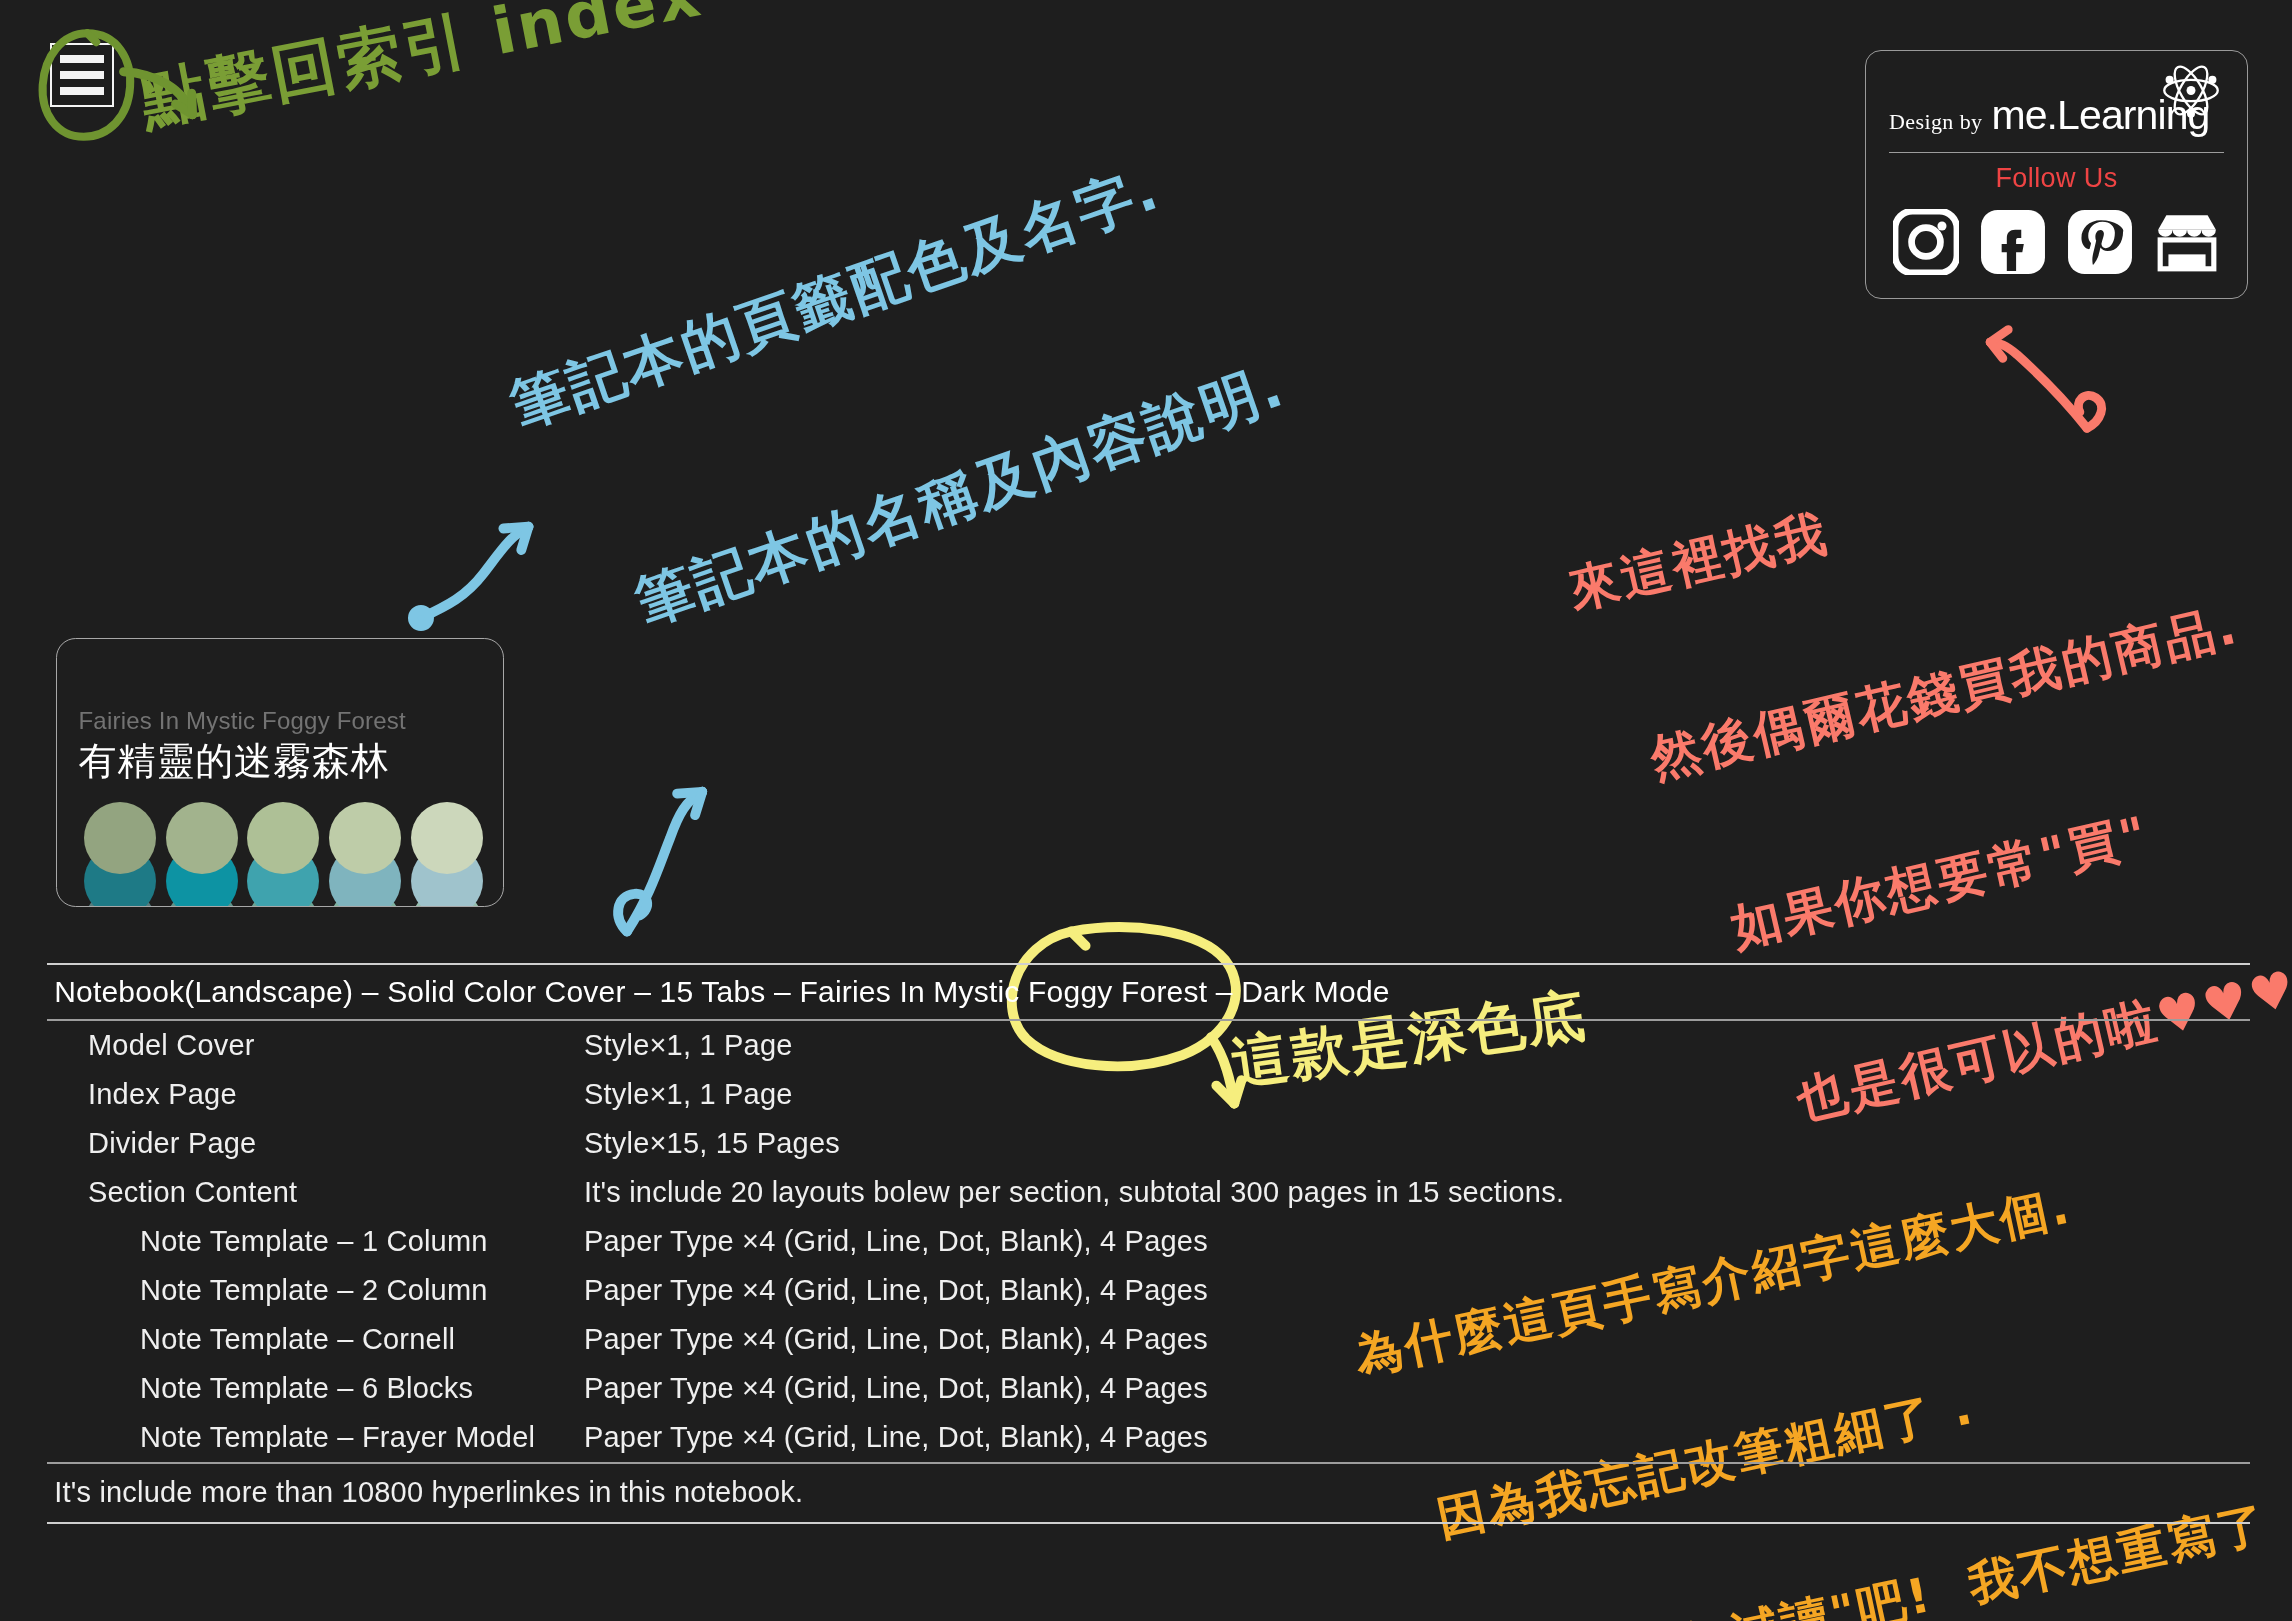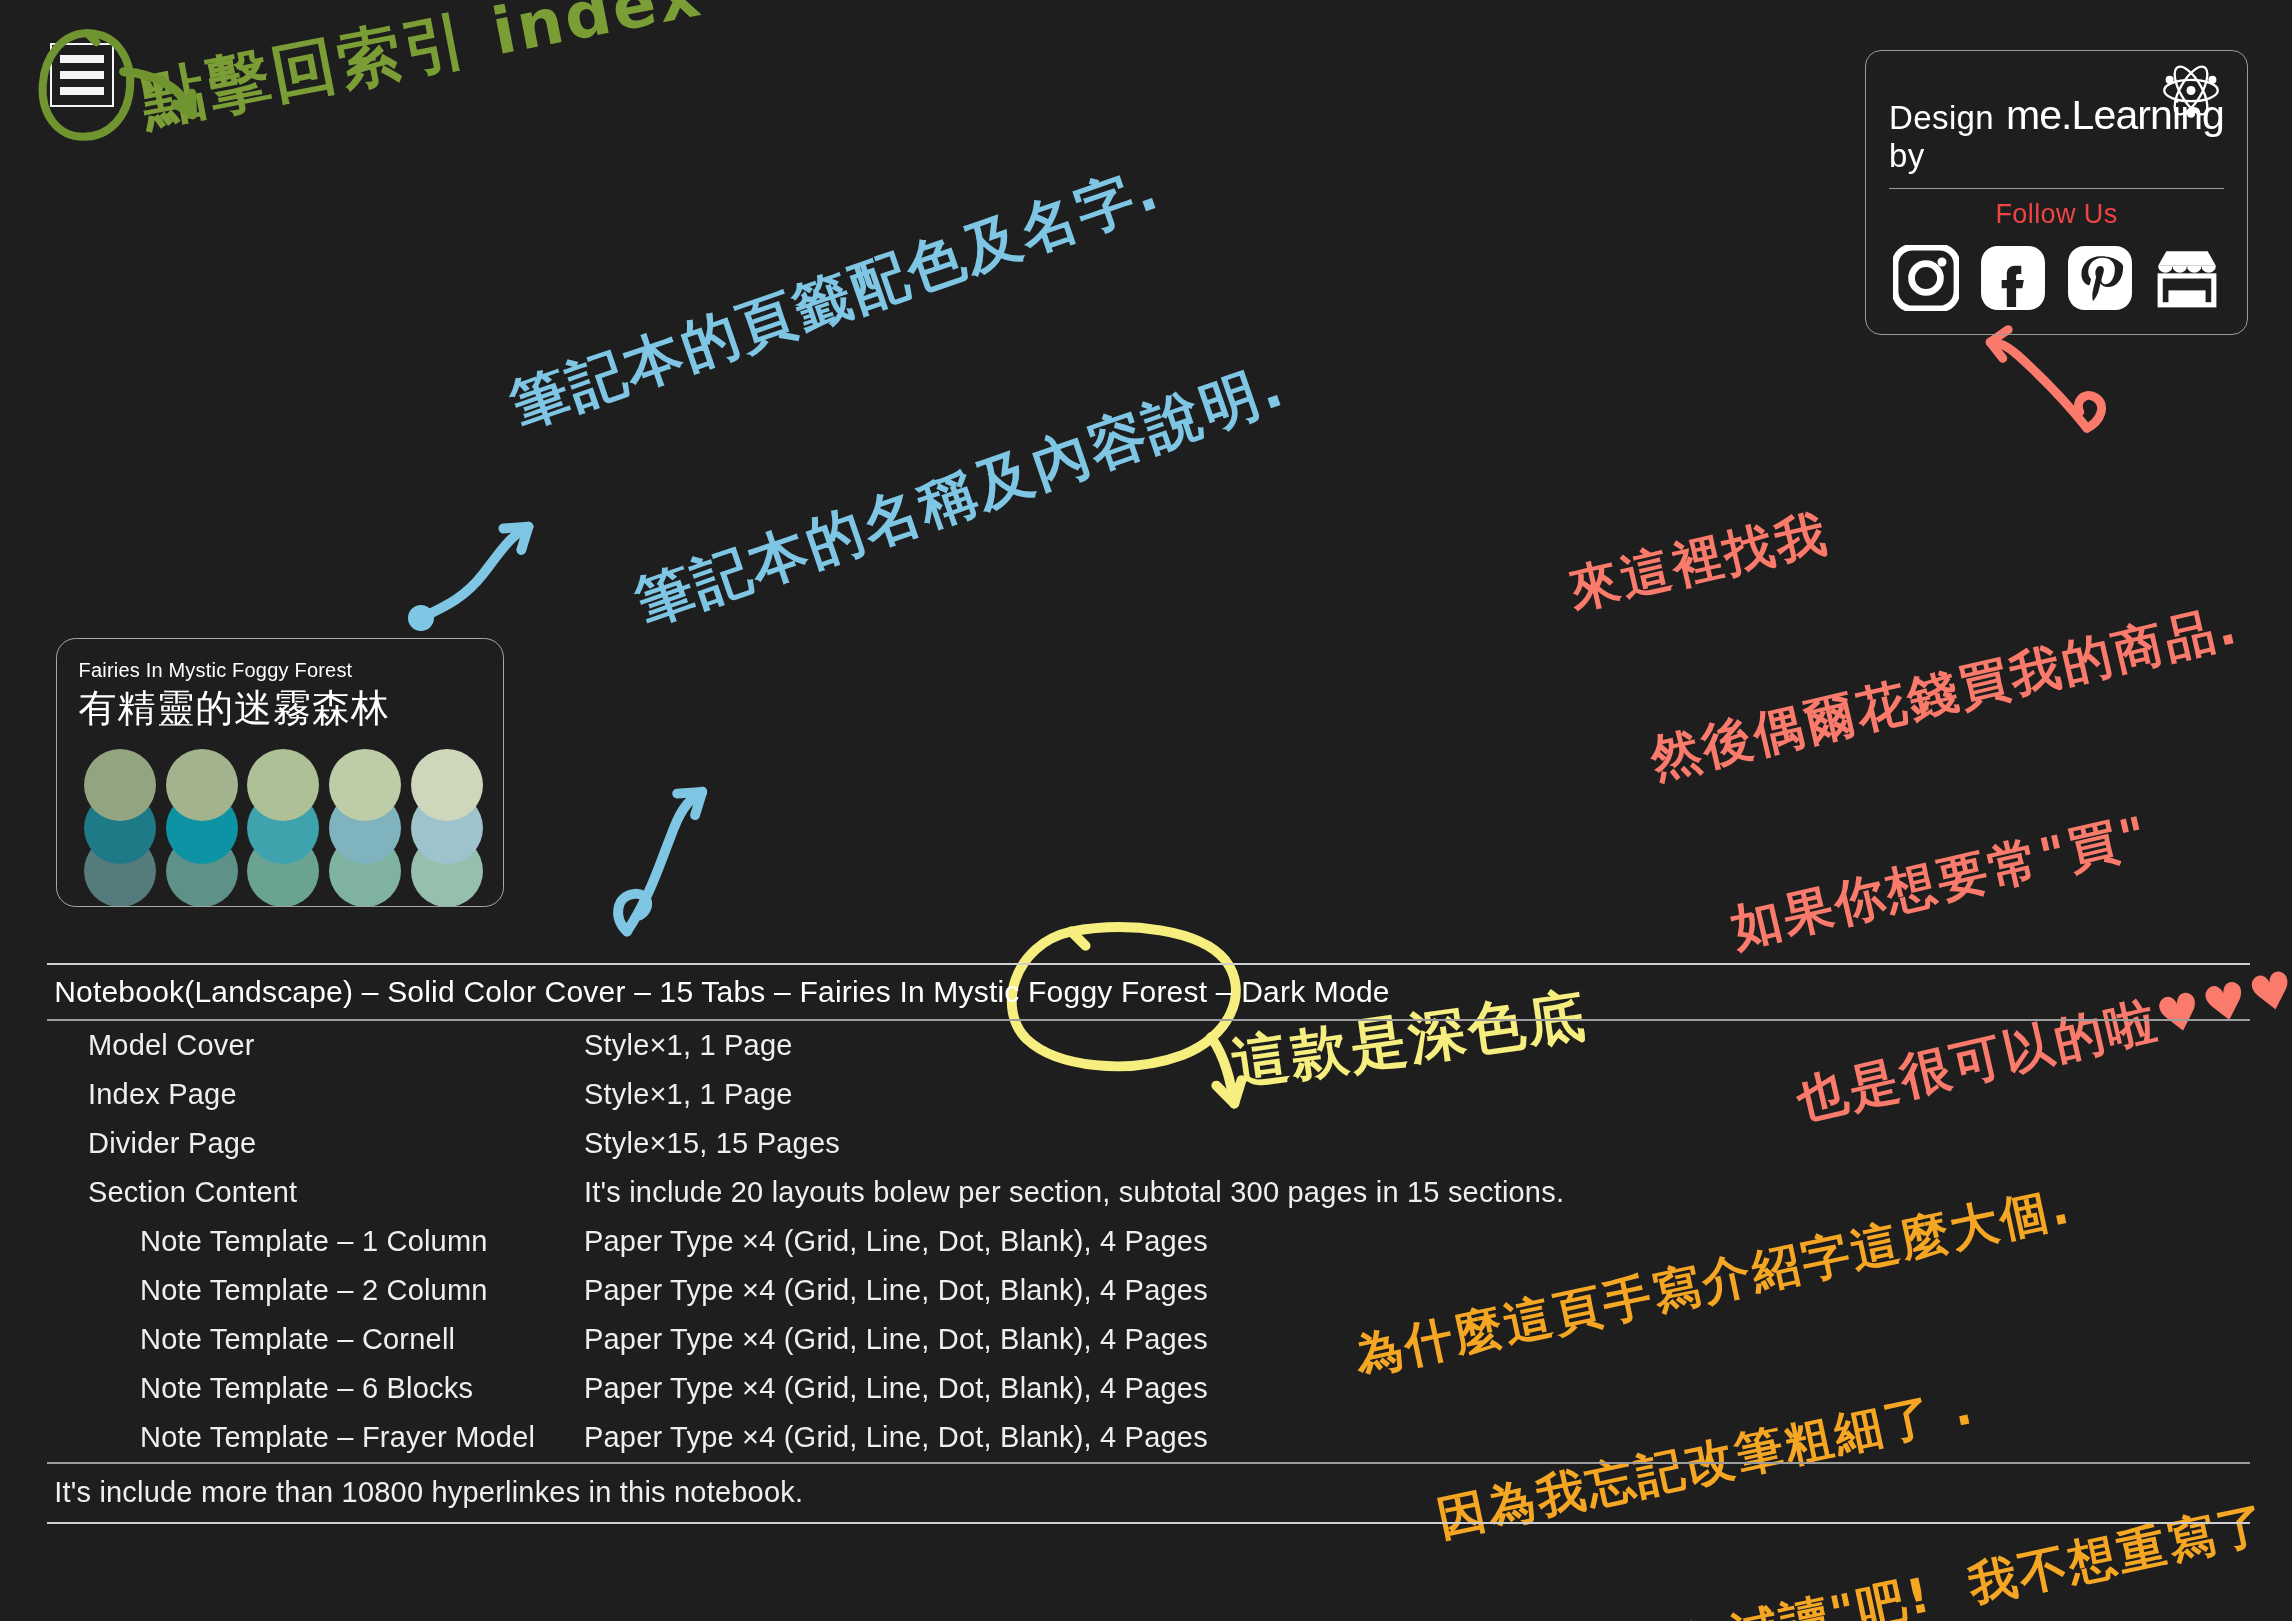"Design by" #brand-designby { font-family: none -> Liberation Serif, serif; font-size: 33px -> 22px }
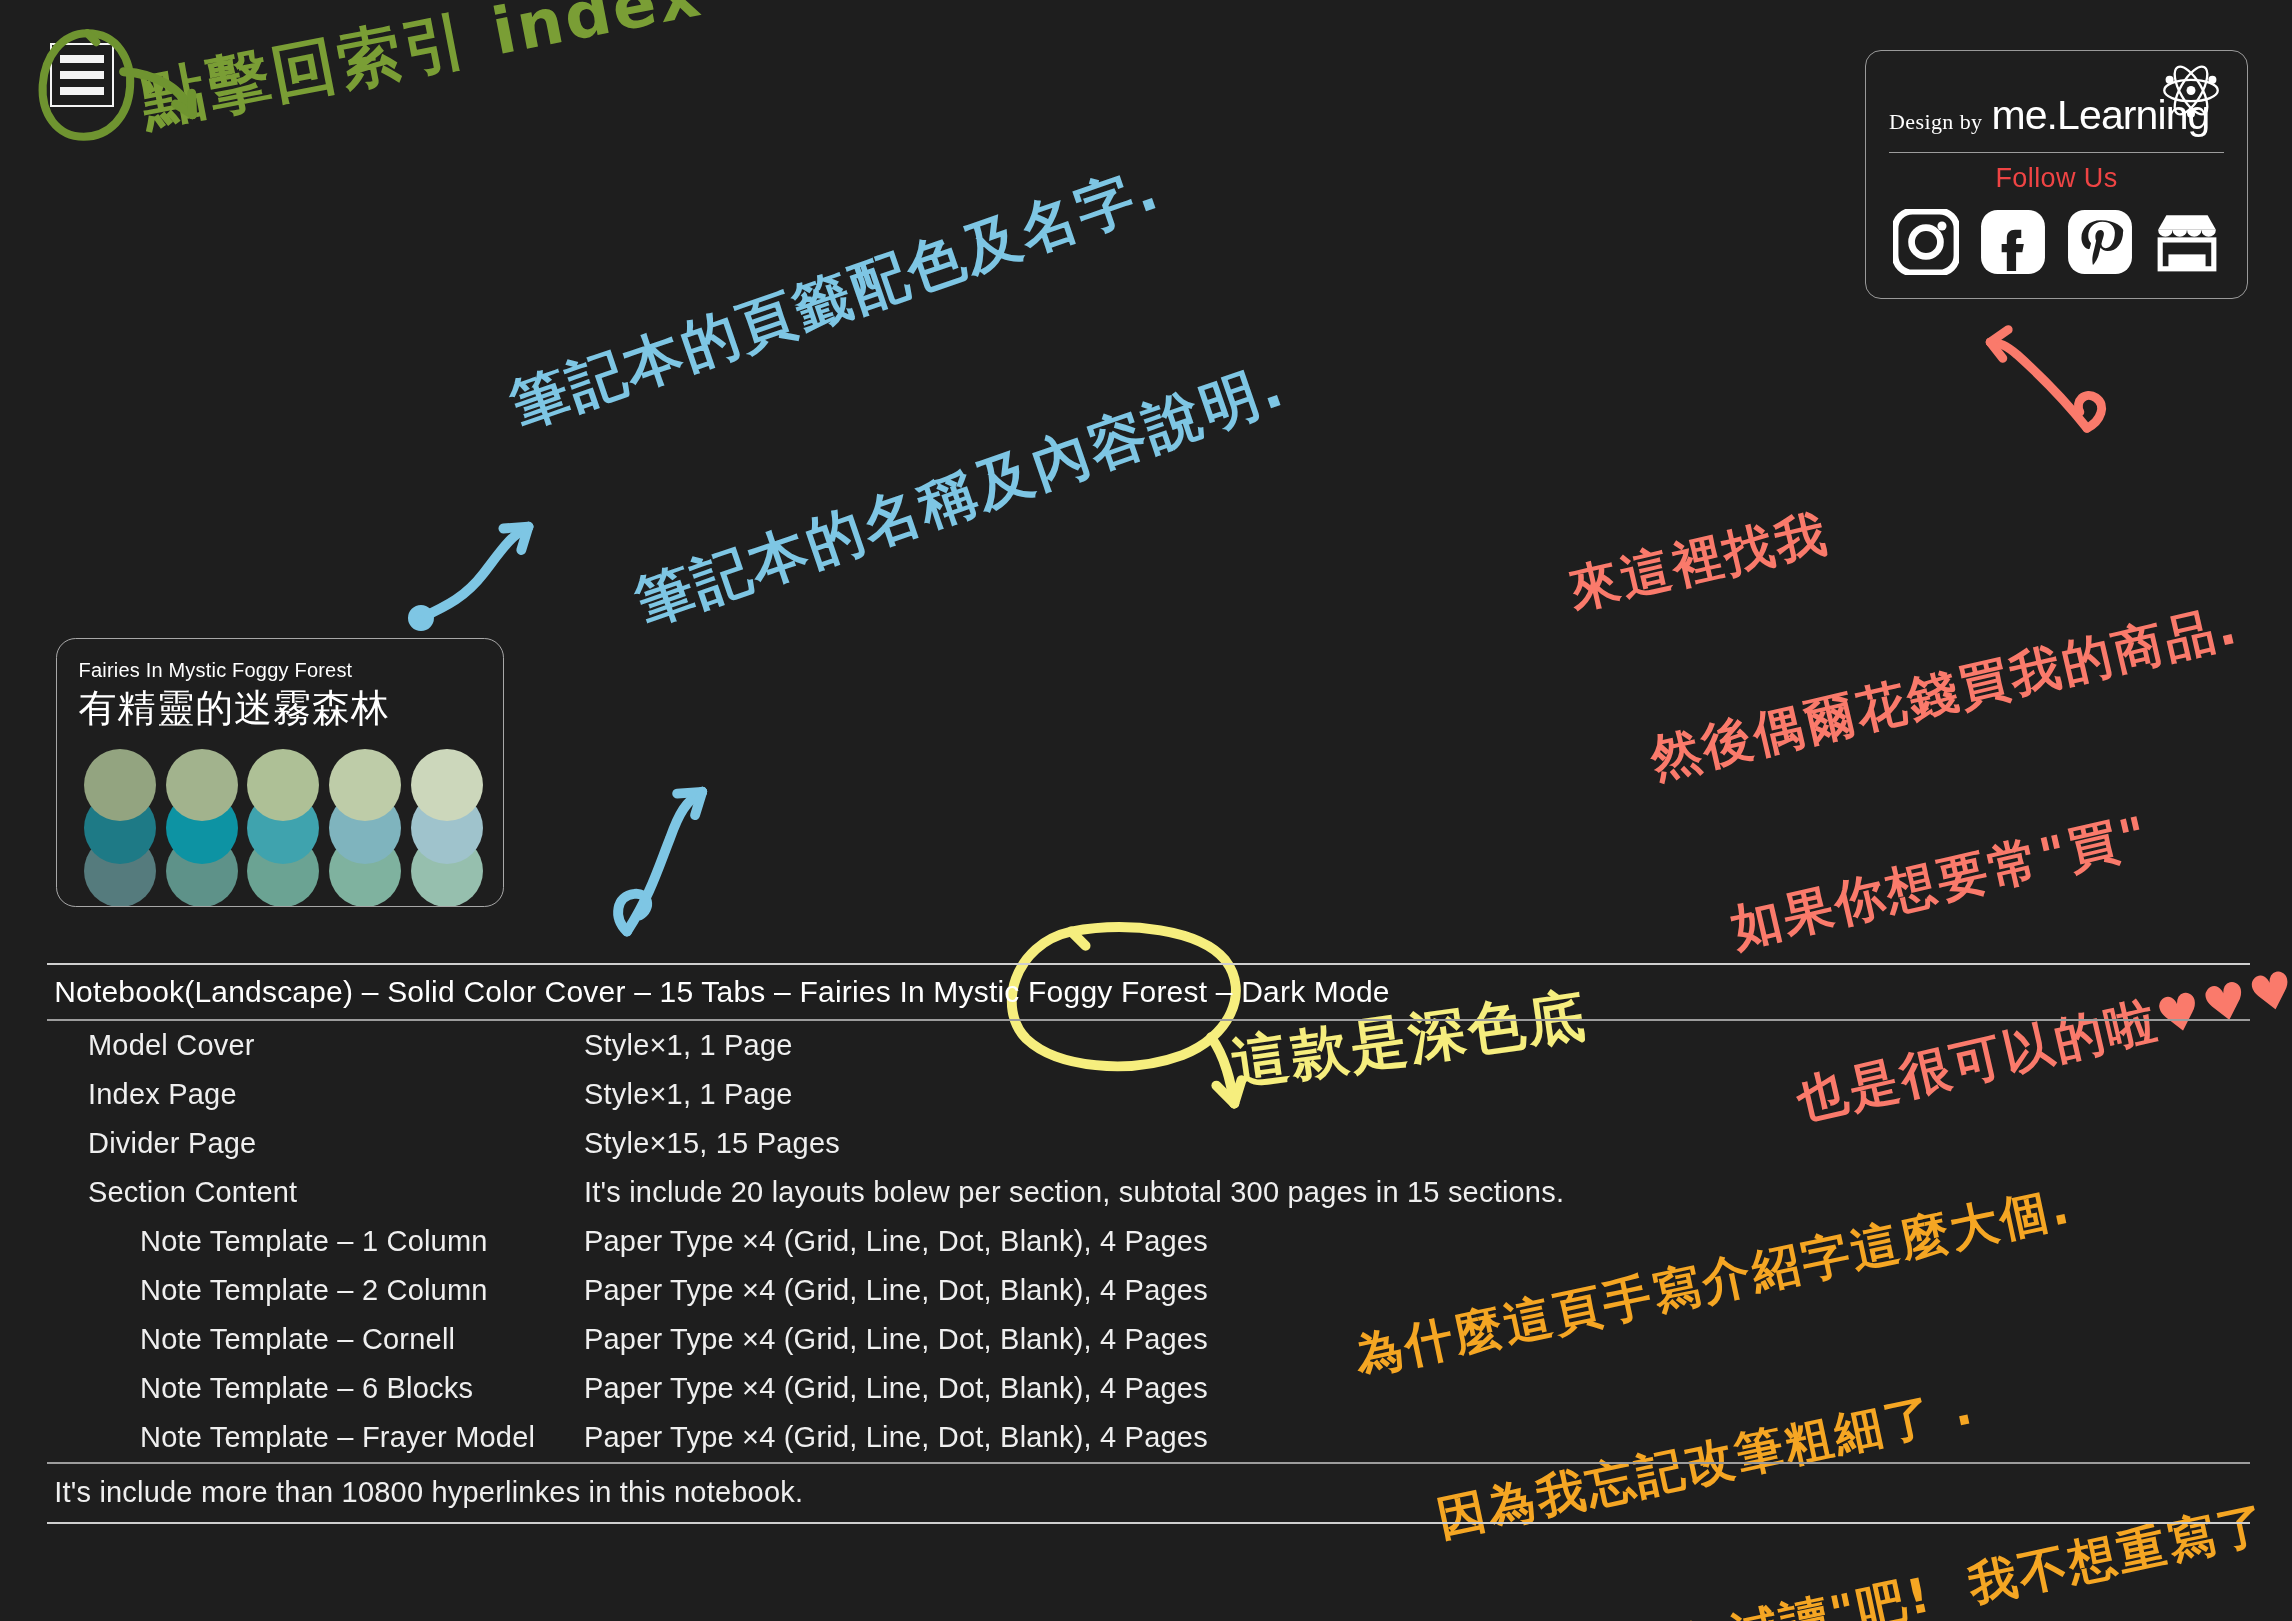"Fairies In Mystic Foggy Forest" #cover-en { color: #ffffff -> #737373; font-size: 20px -> 24px; margin-top: none -> 48px }
